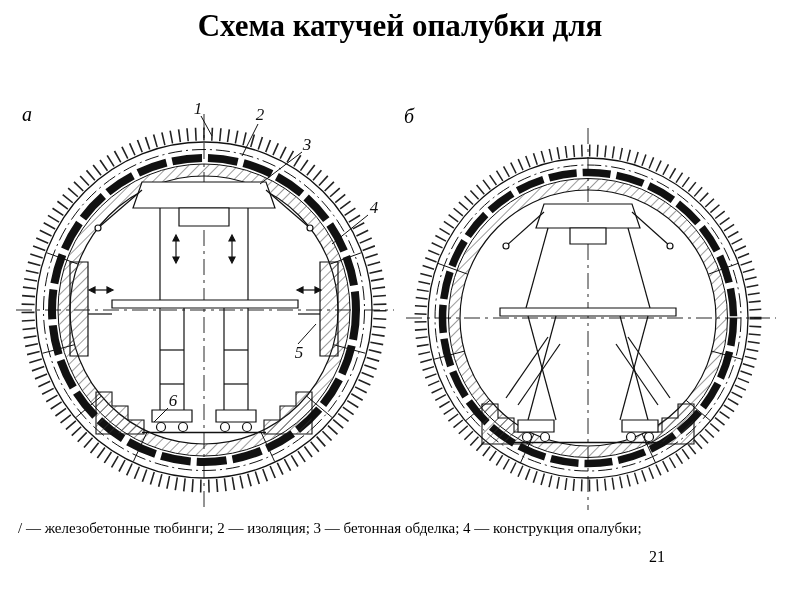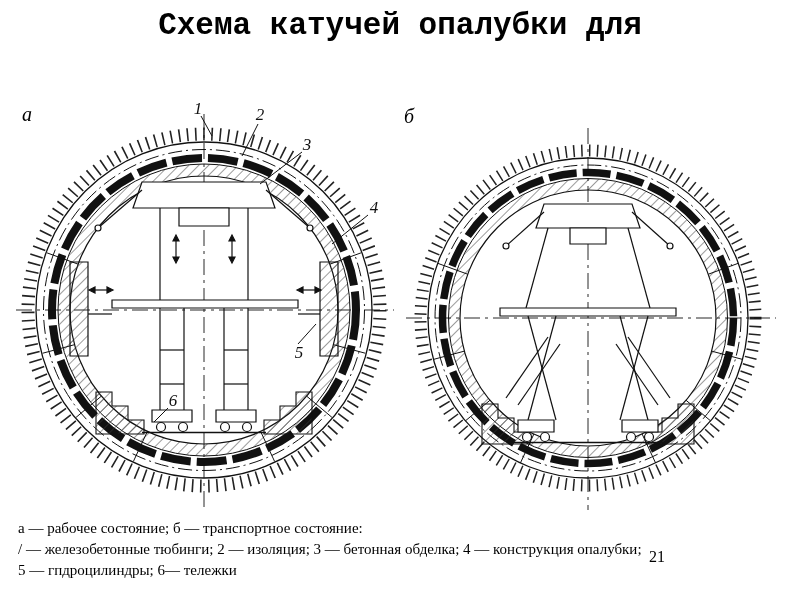"Схема катучей опалубки для" .title { font-family: Liberation Mono, monospace -> Liberation Serif, serif }
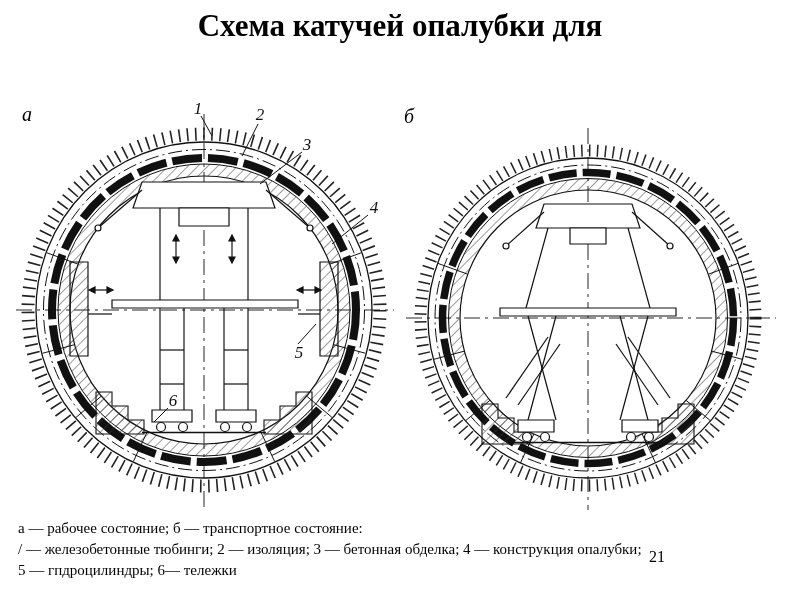"а — рабочее состояние; б" div { html: <div>а — рабочее состояние; б — транспортное состояние:</div> -> none }
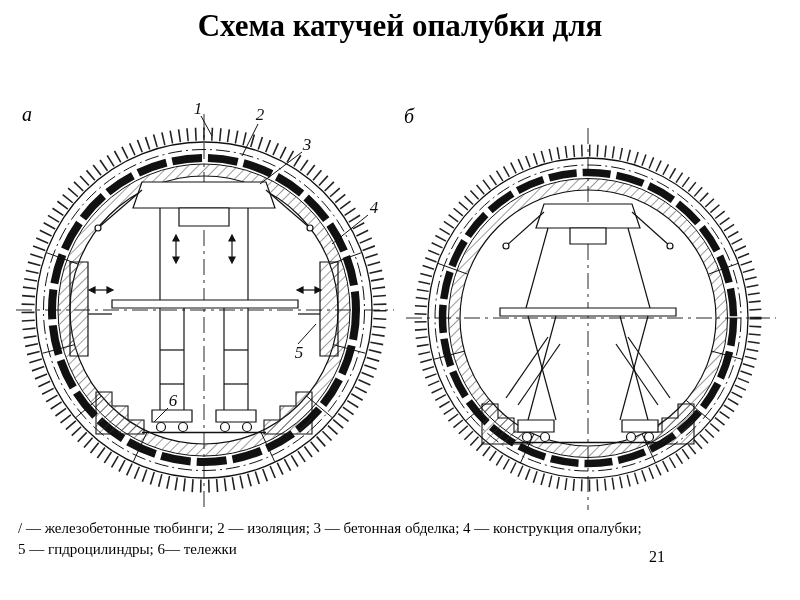"5 — гпдроцилиндры; 6— тележки" div { html: <div>5 — гпдроцилиндры; 6— тележки</div> -> none }
